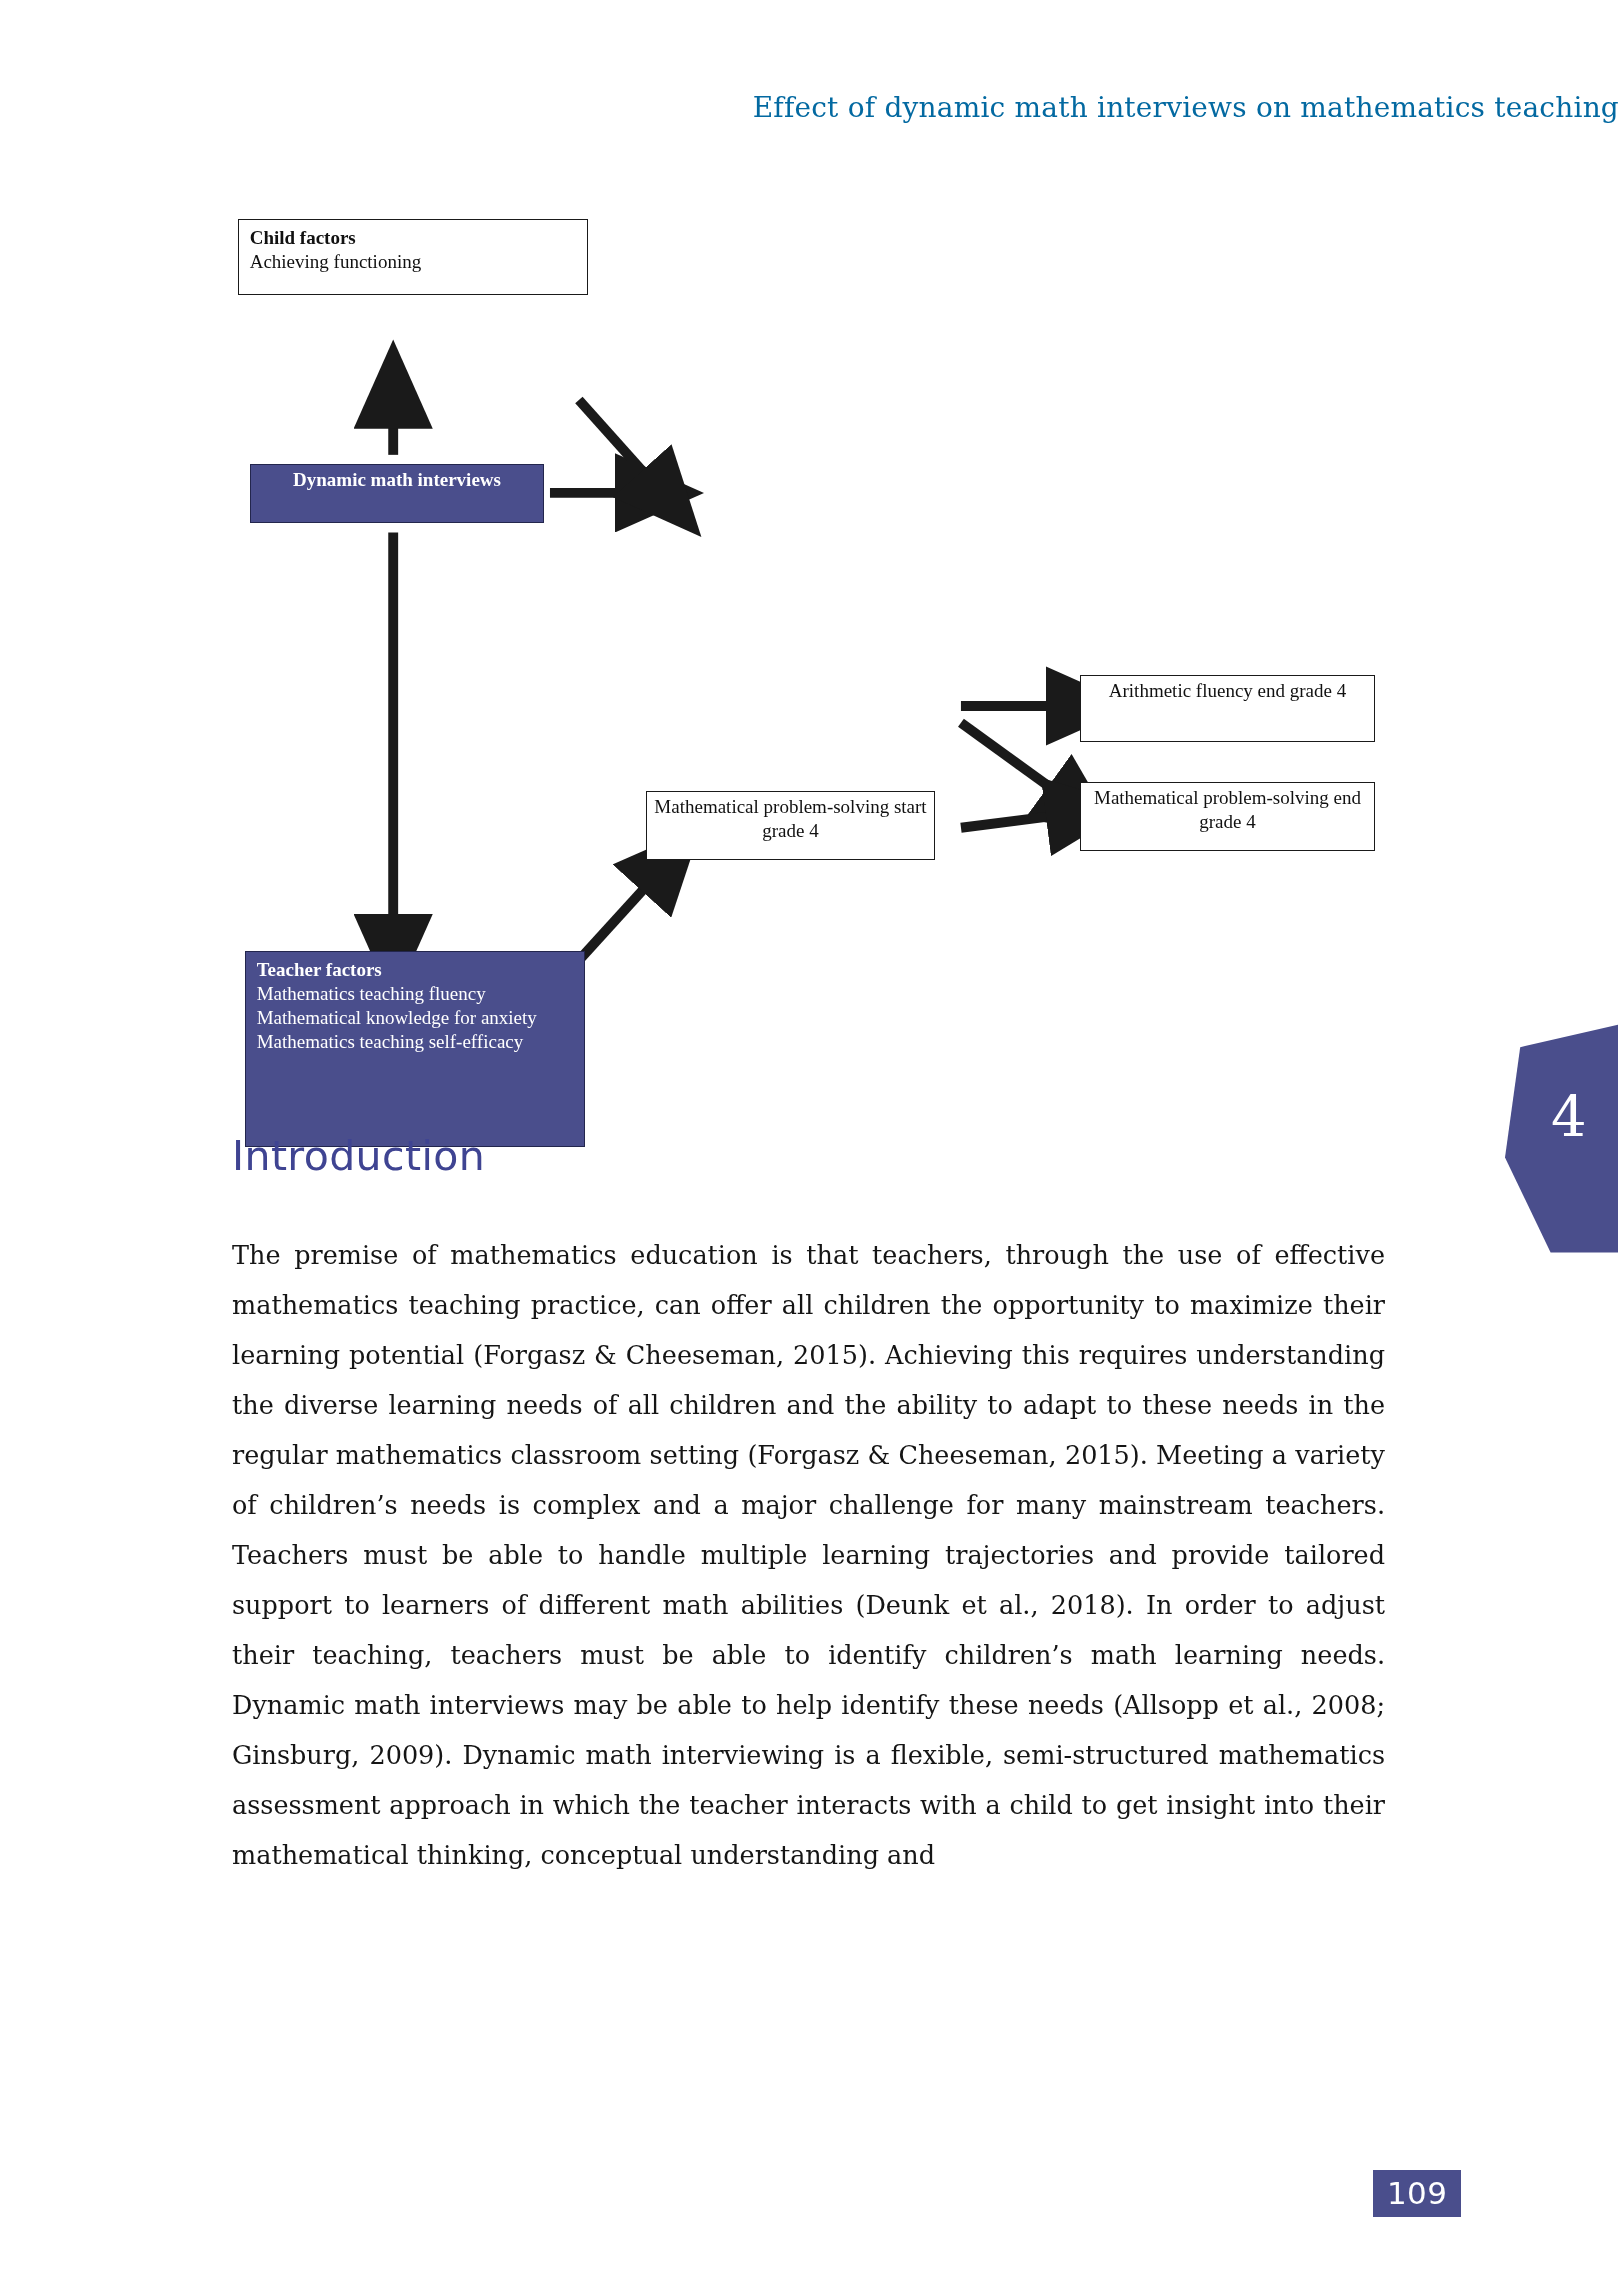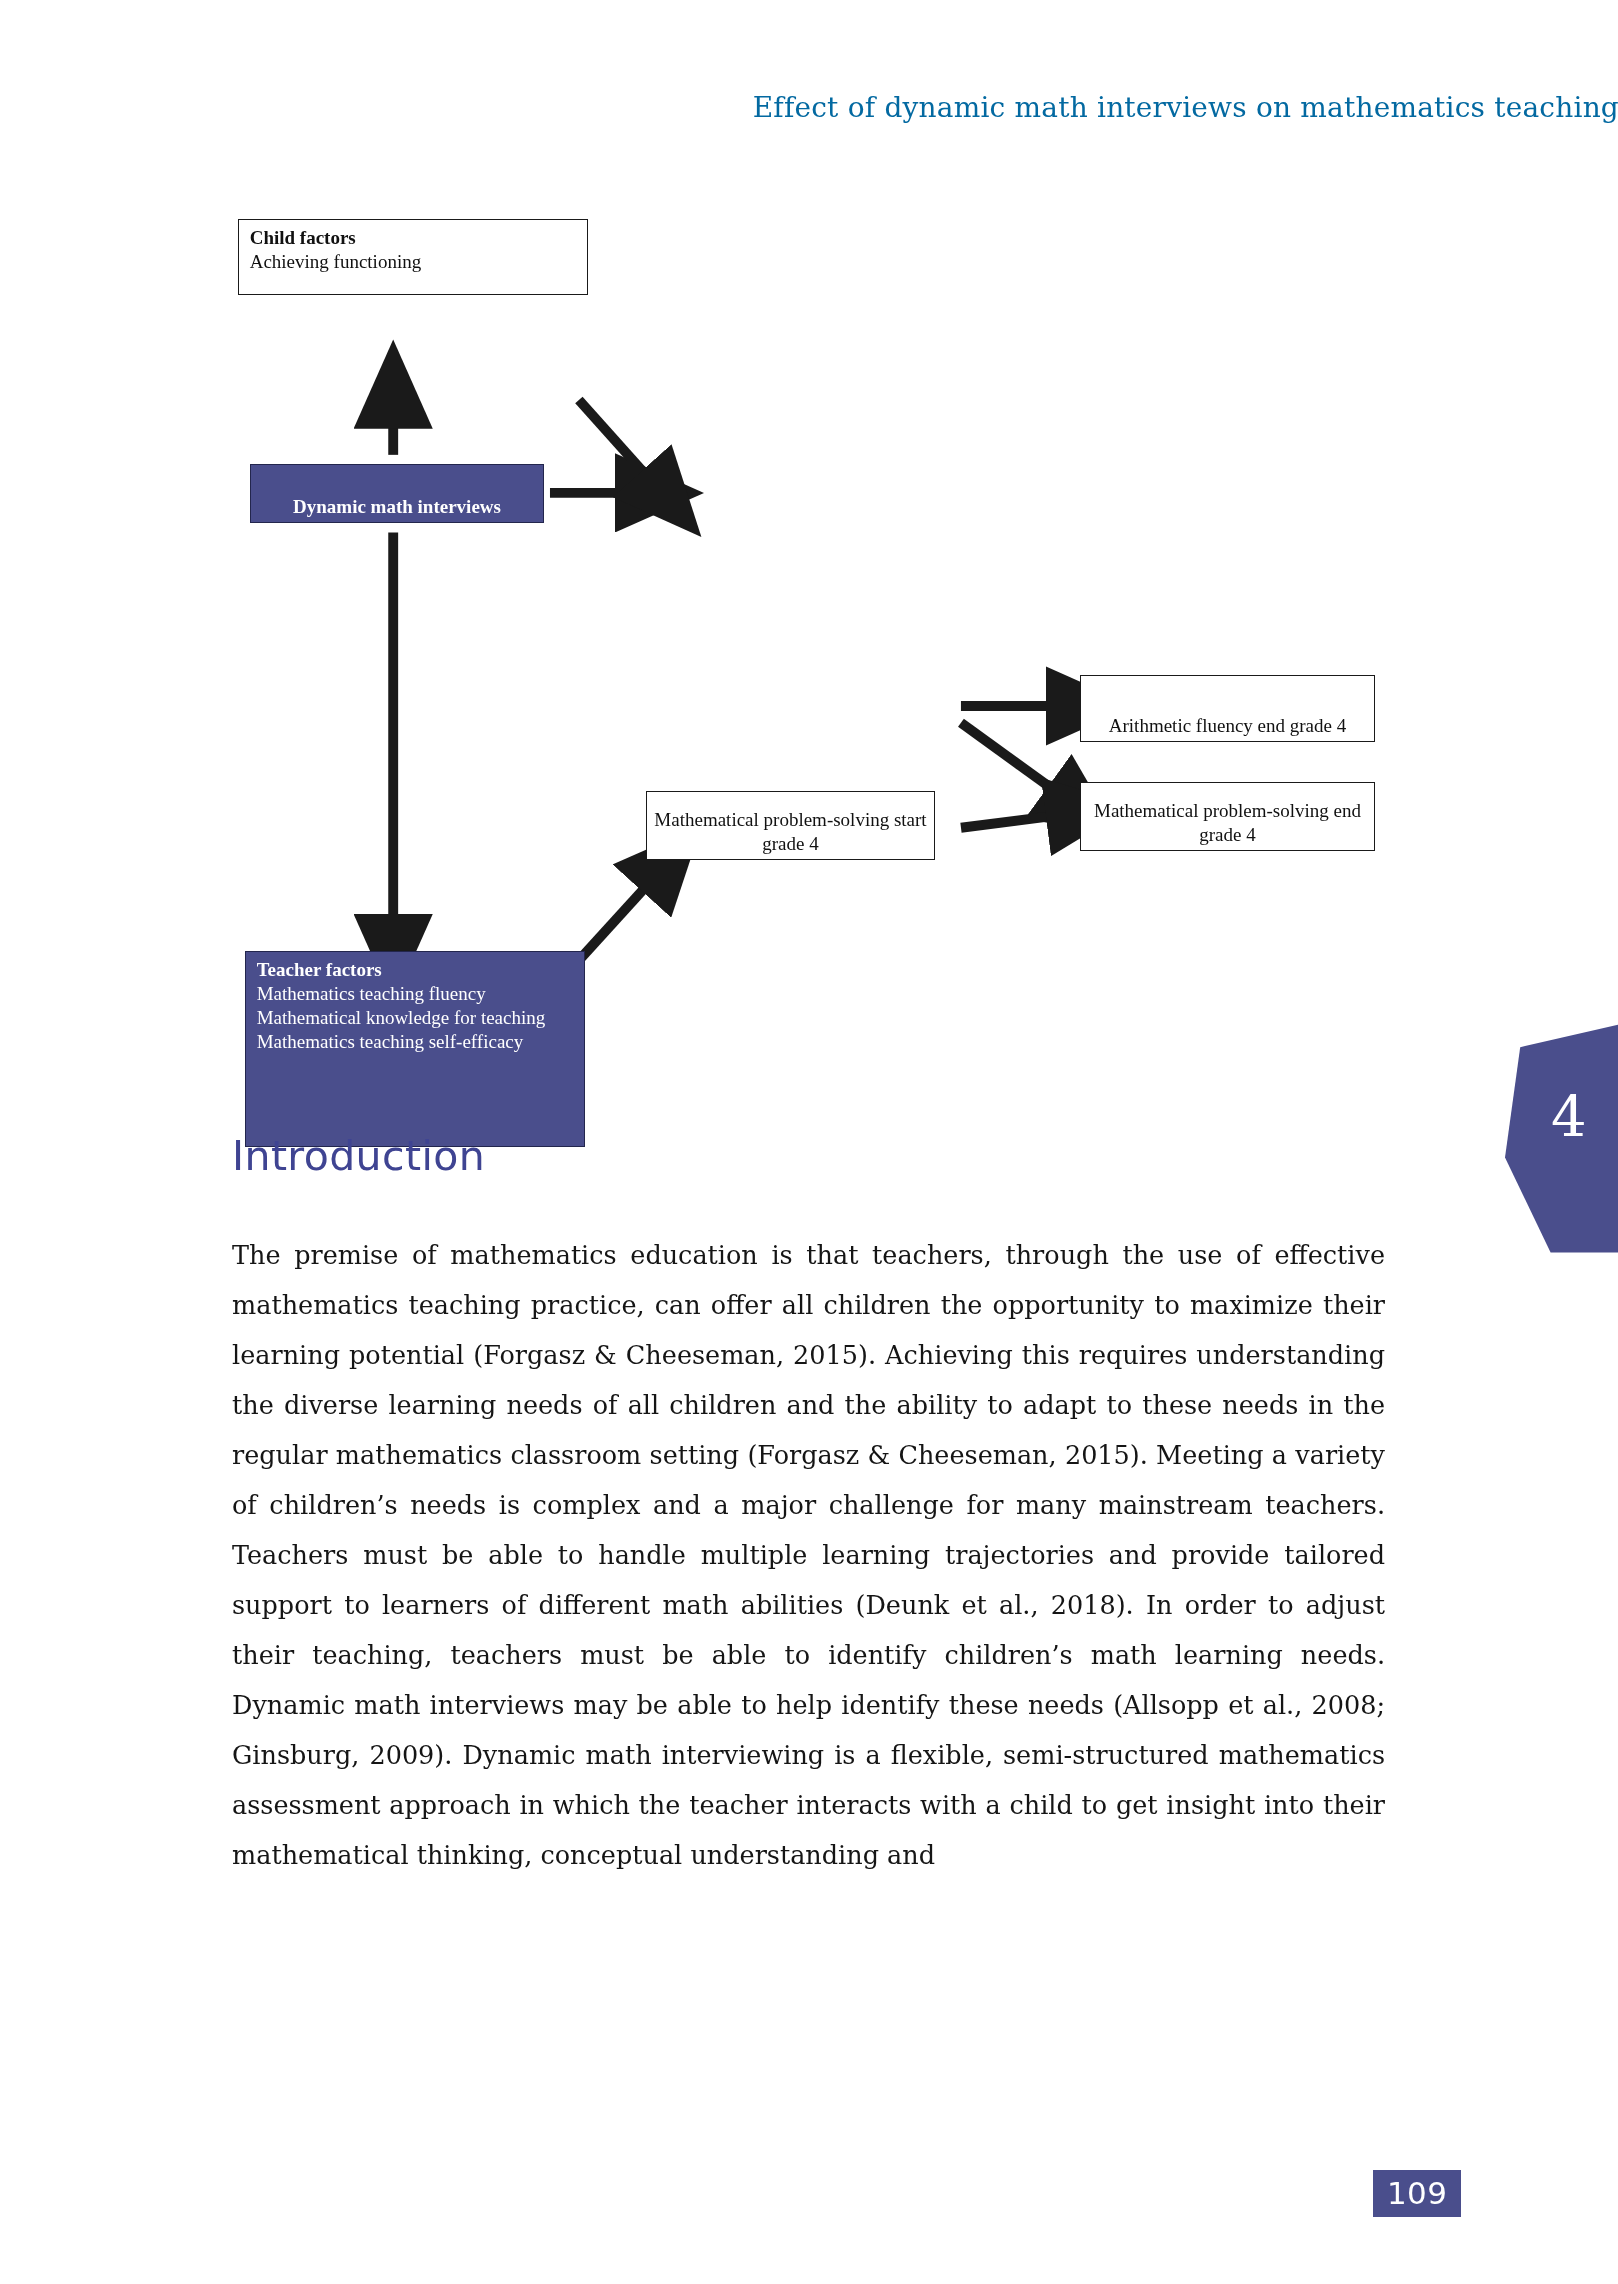"Dynamic math interviews" .center-txt { align-items: flex-end -> flex-start }
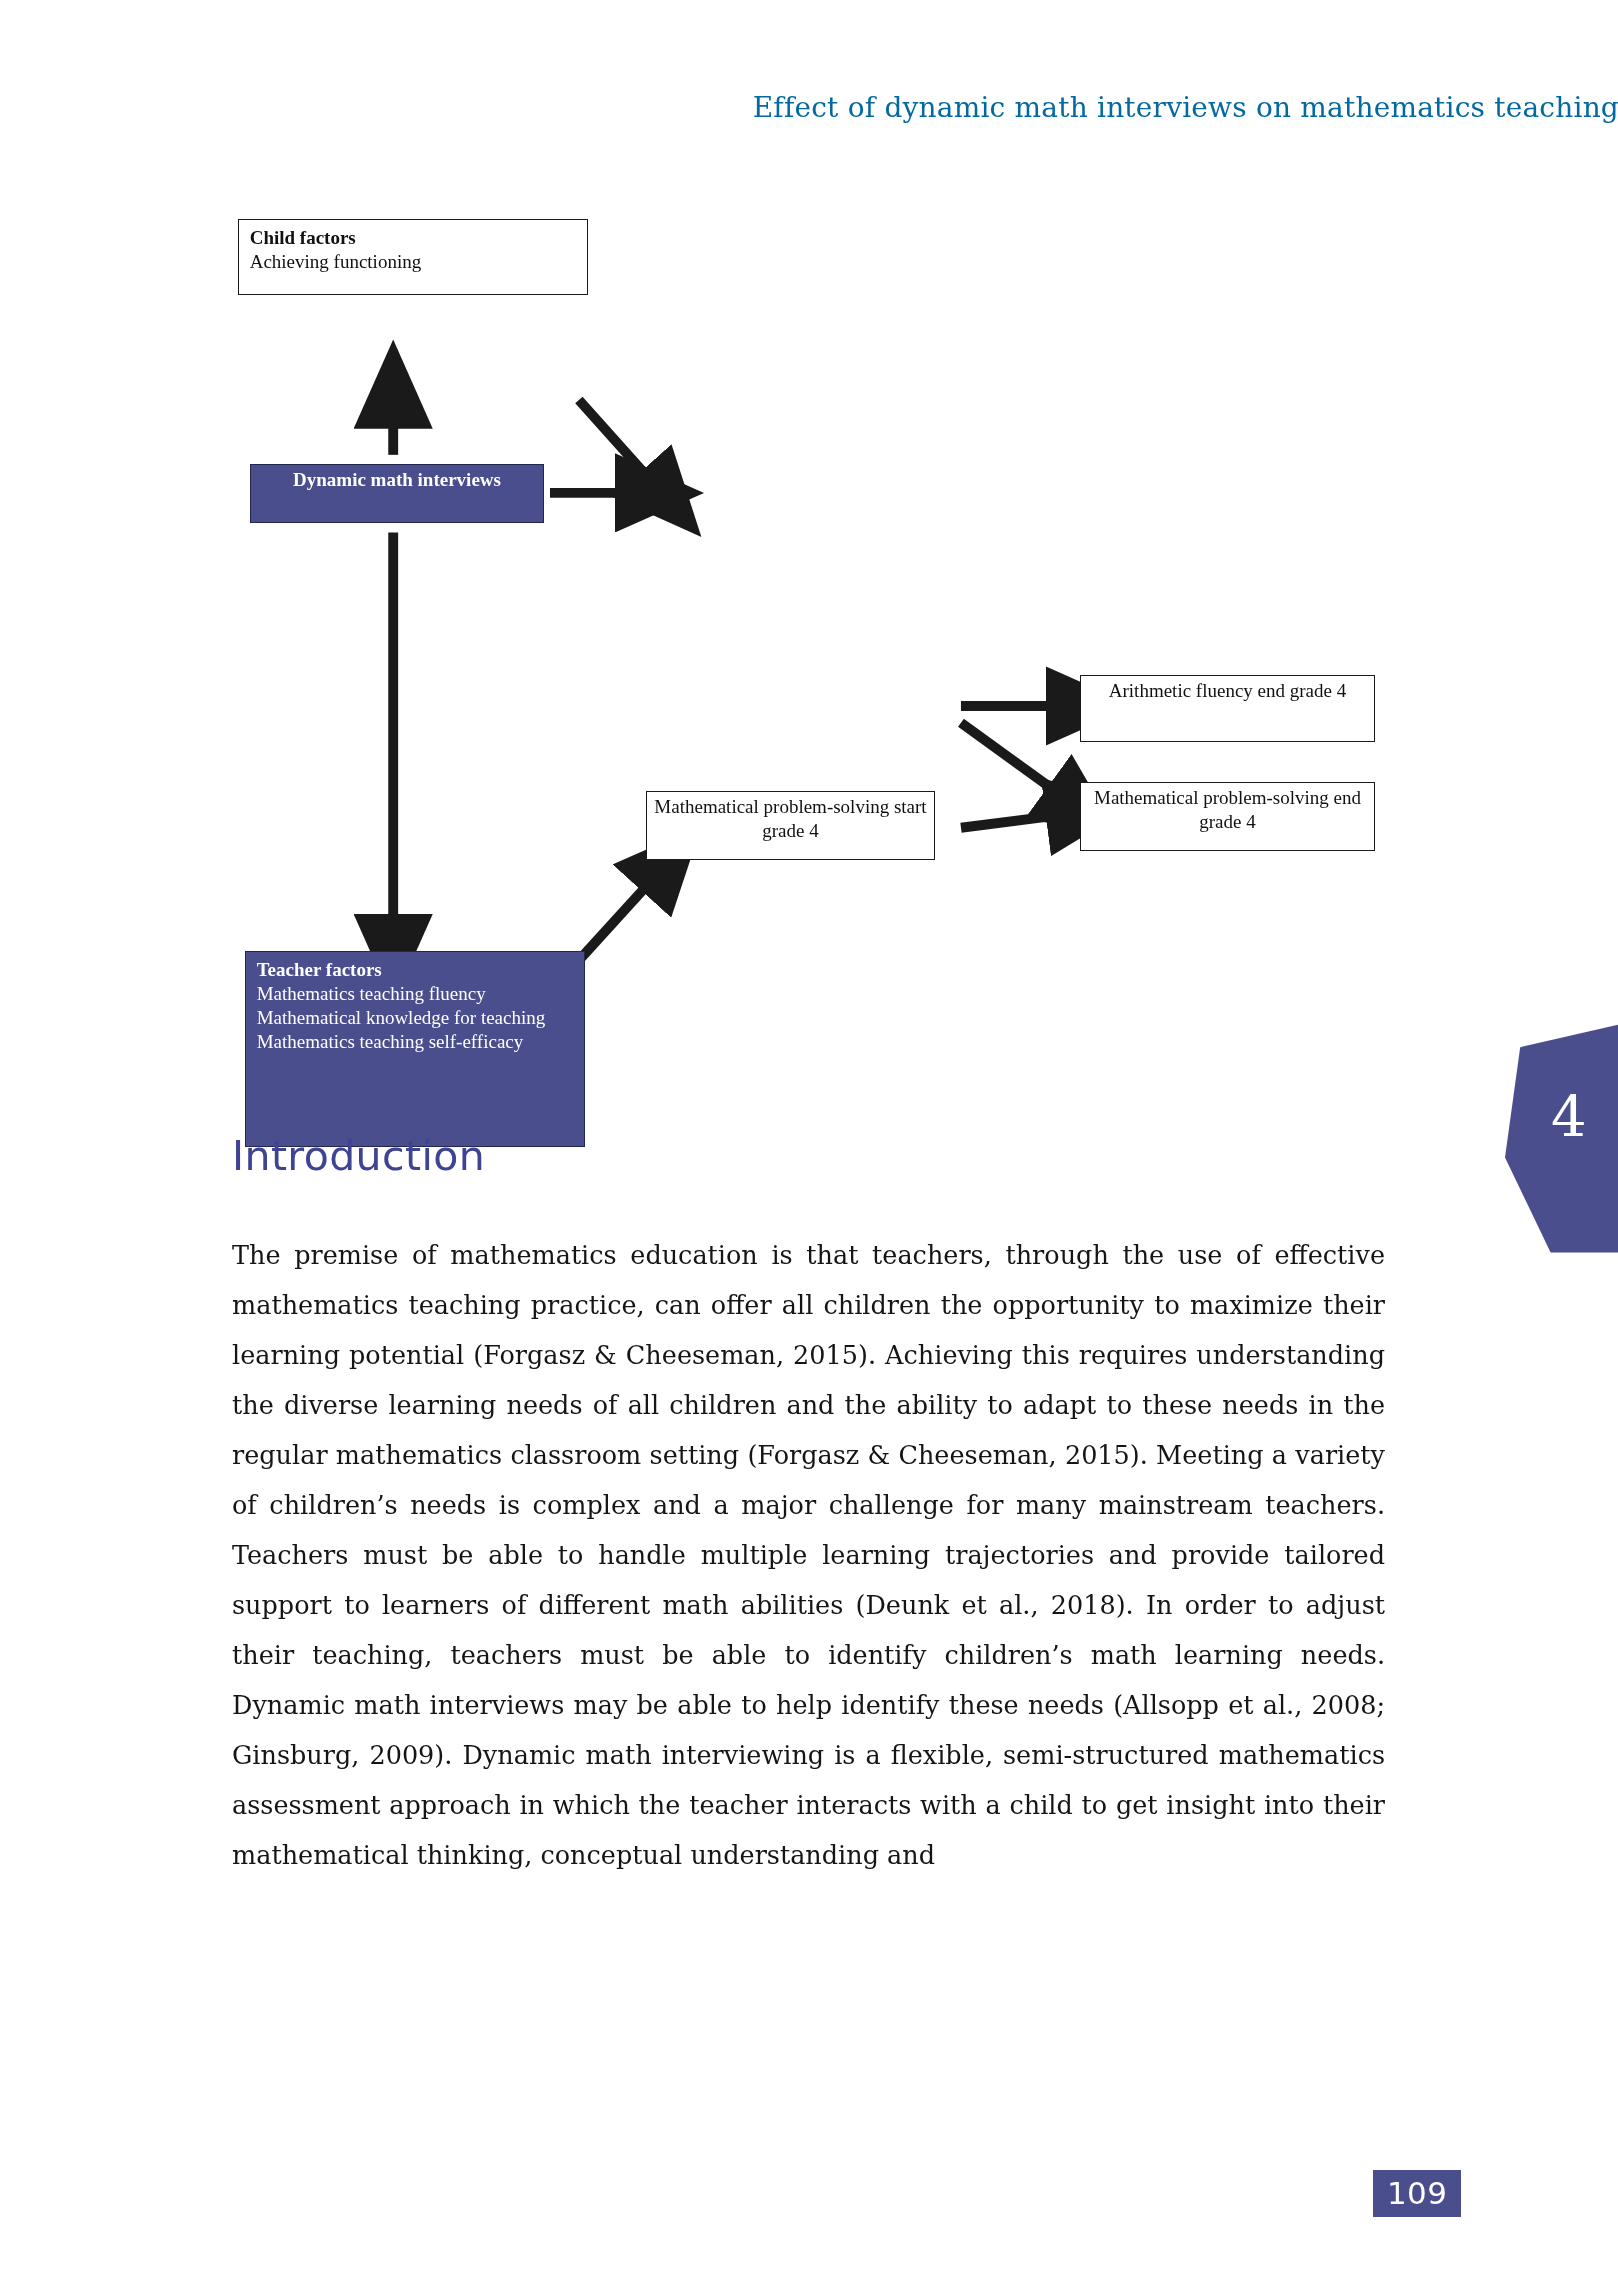"Mathematical knowledge for teaching" div { text: teaching -> anxiety }
